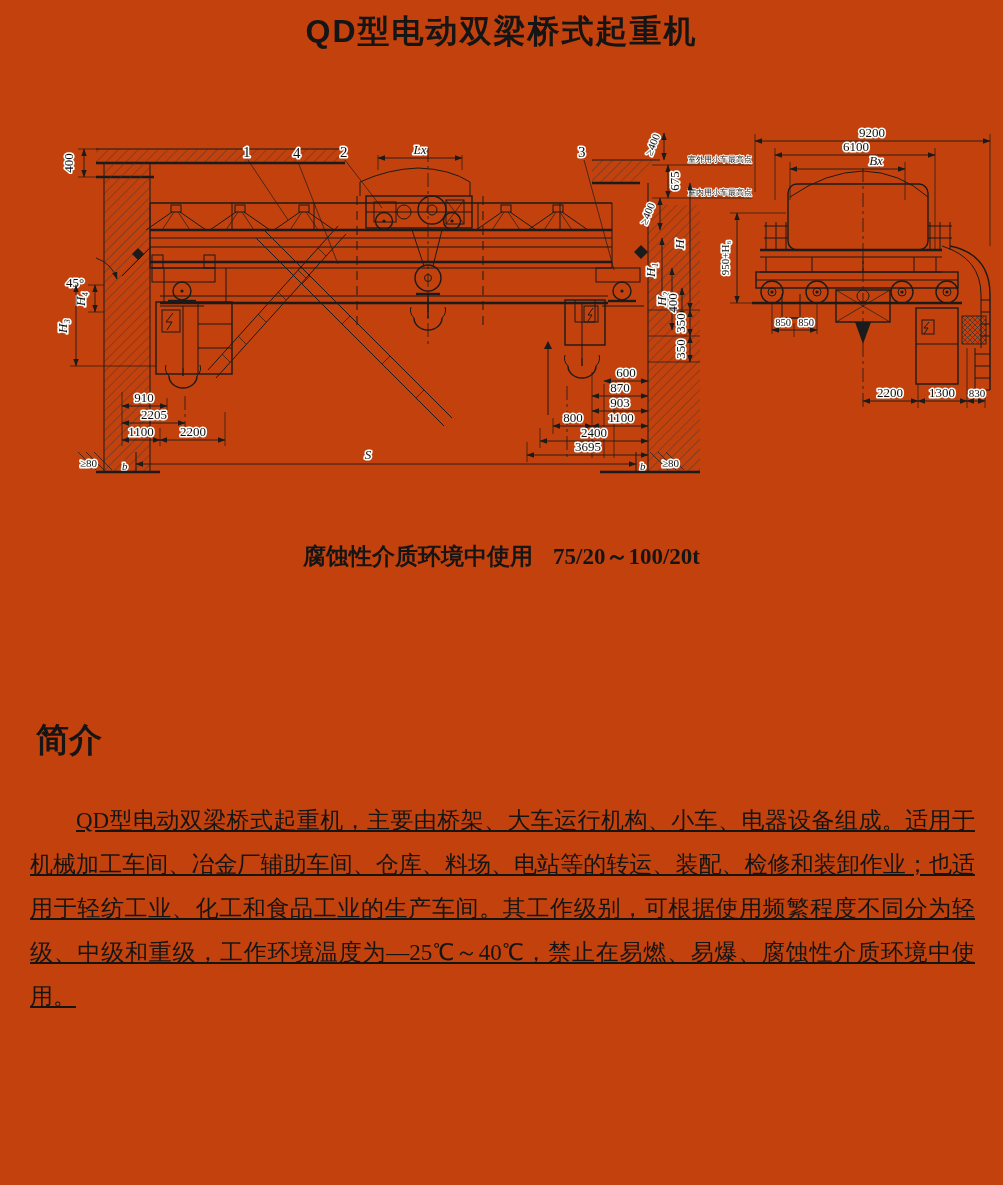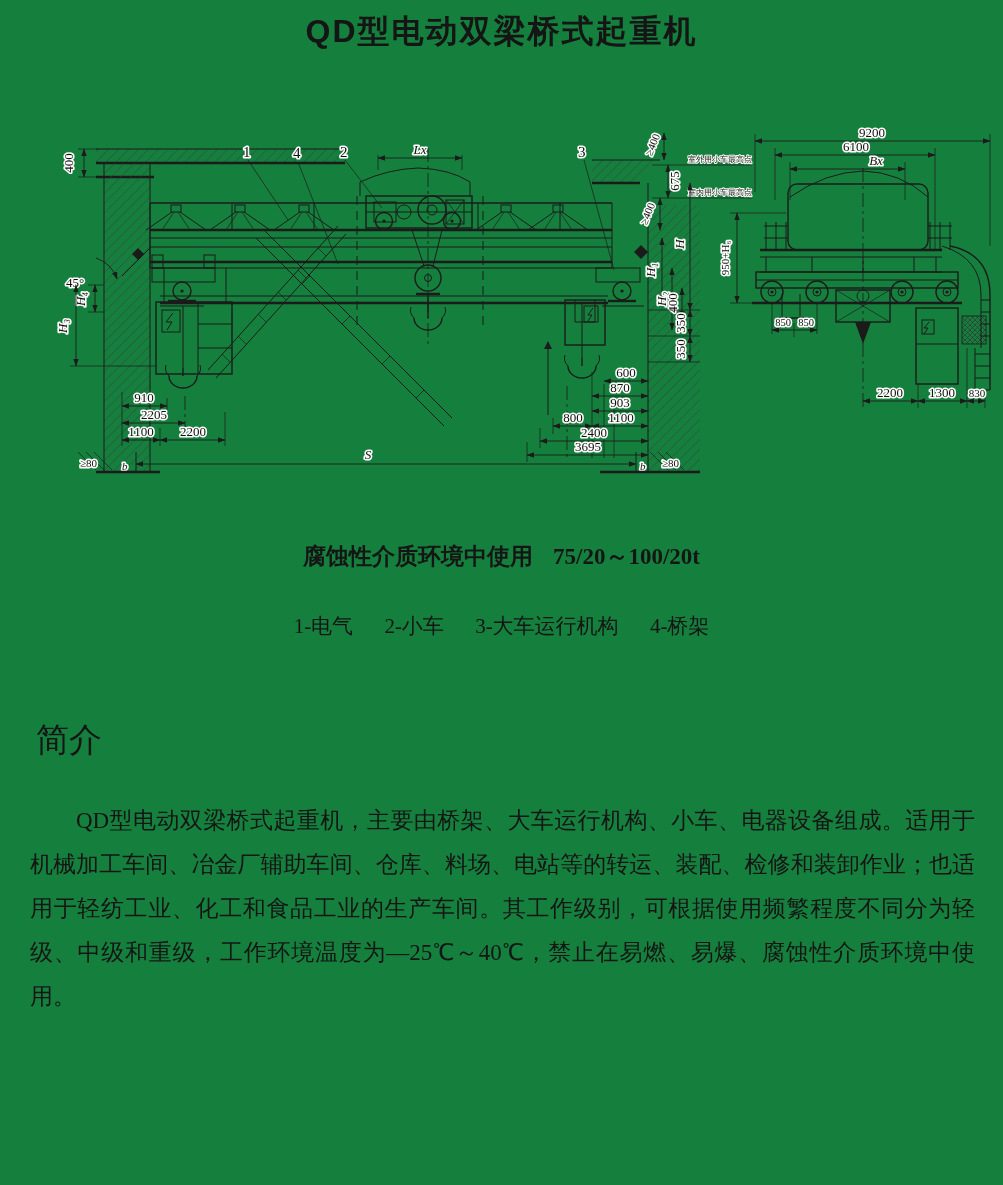"QD型电动双梁桥式起重机" .page { background: #15803d -> #c2410c }
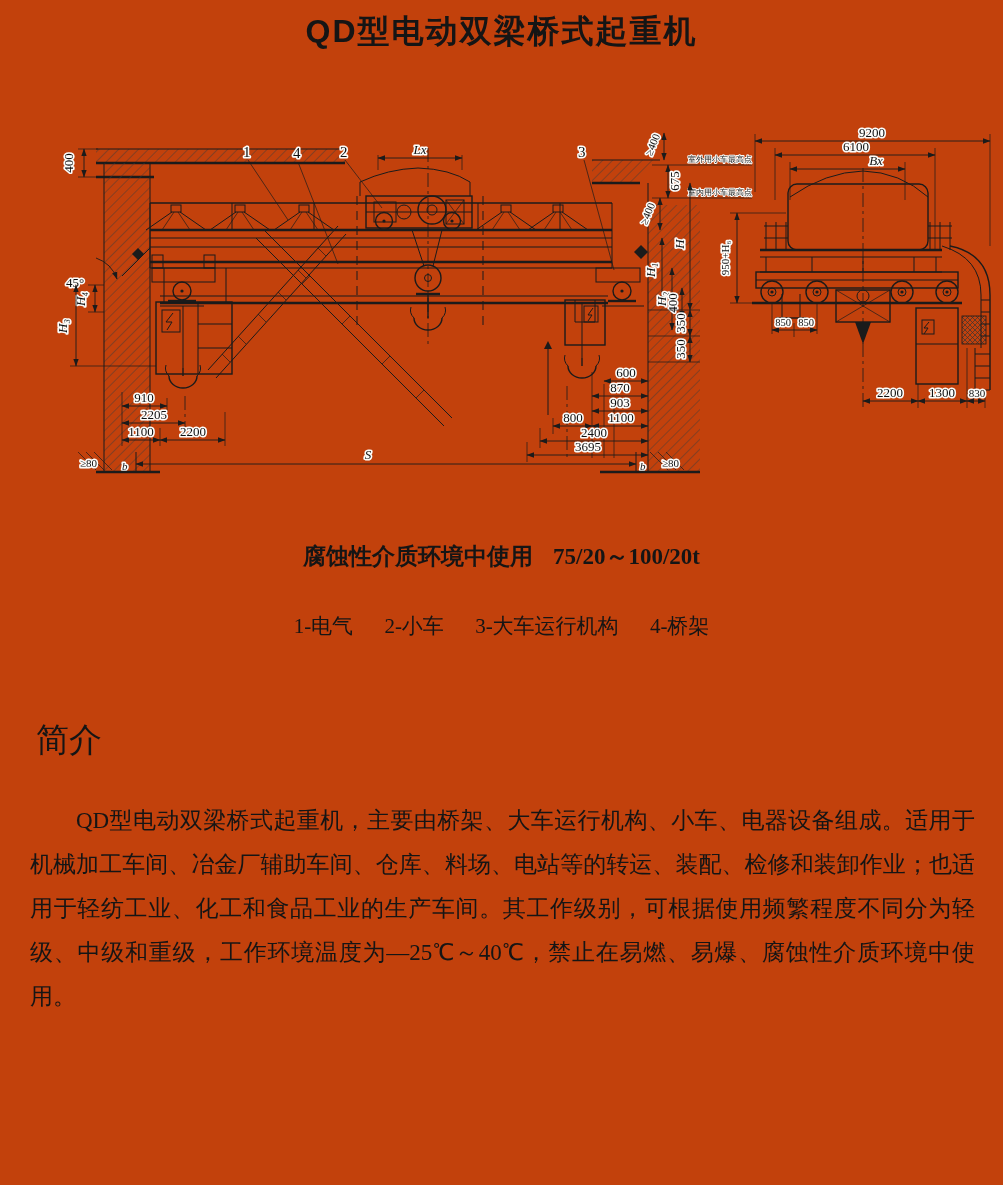"1-电气 2-小车 3-大车运行机构 4-桥架" p.legend { html: <p> <span>1-电气</span> <span>2-小车</span> <span>3-大车运行机构</span> <span>4-桥架</span> </p> -> none }
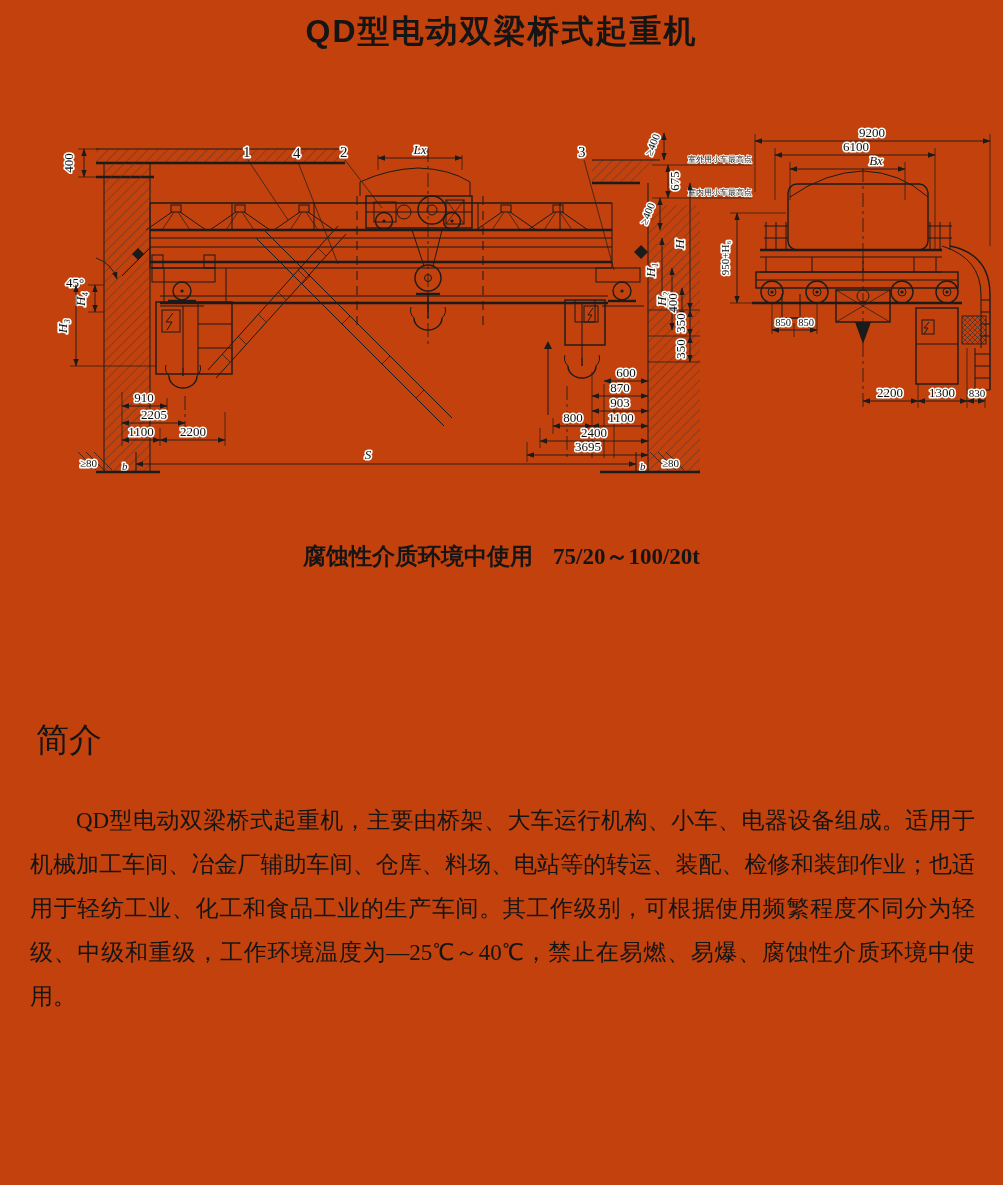"简介" .intro-heading { font-weight: normal -> bold }
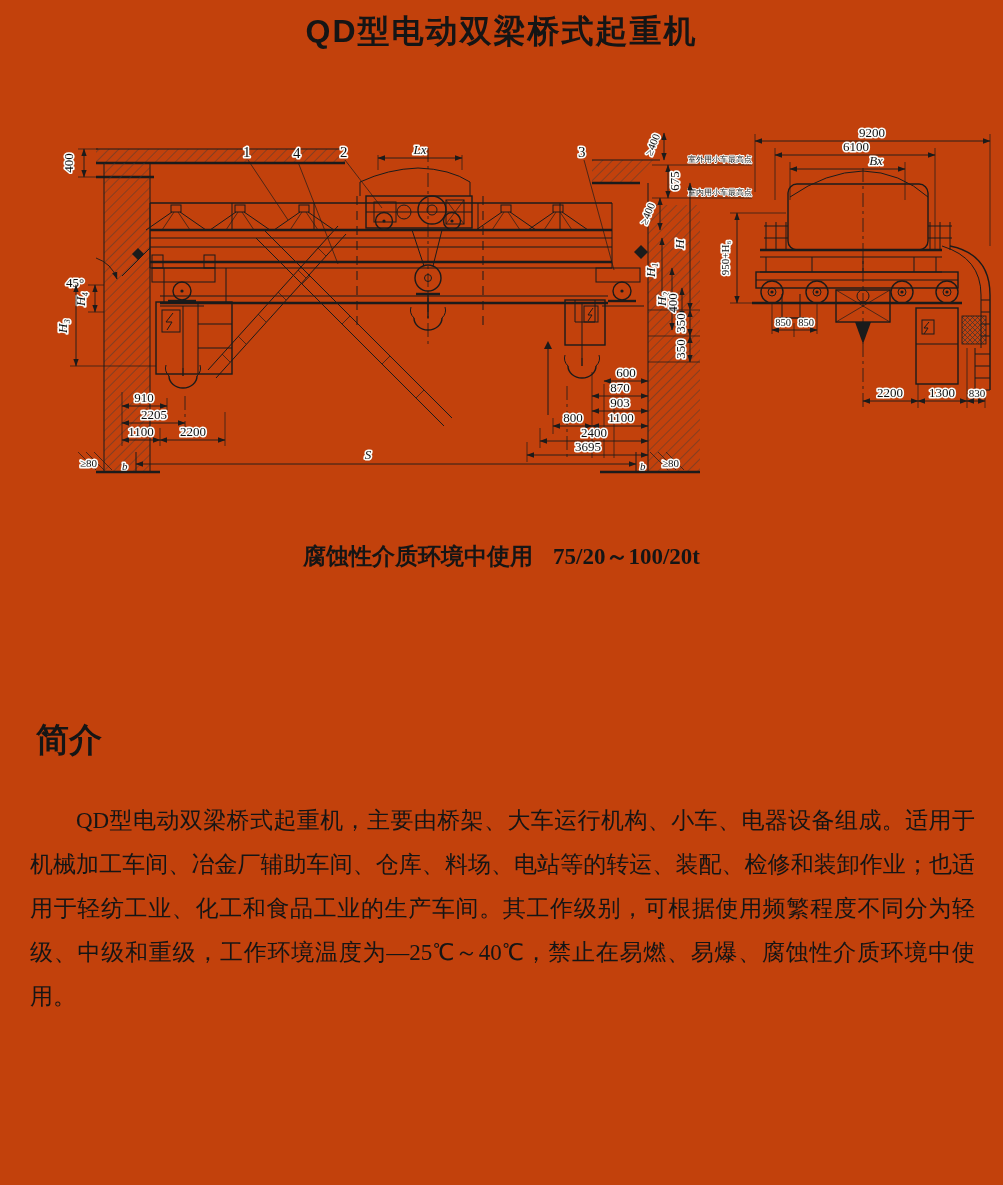"QD型电动双梁桥式起重机，主要由桥架、大车运行机构、小车、电器设备组成。适用于机" .bodytext p { text-decoration: none -> underline }
